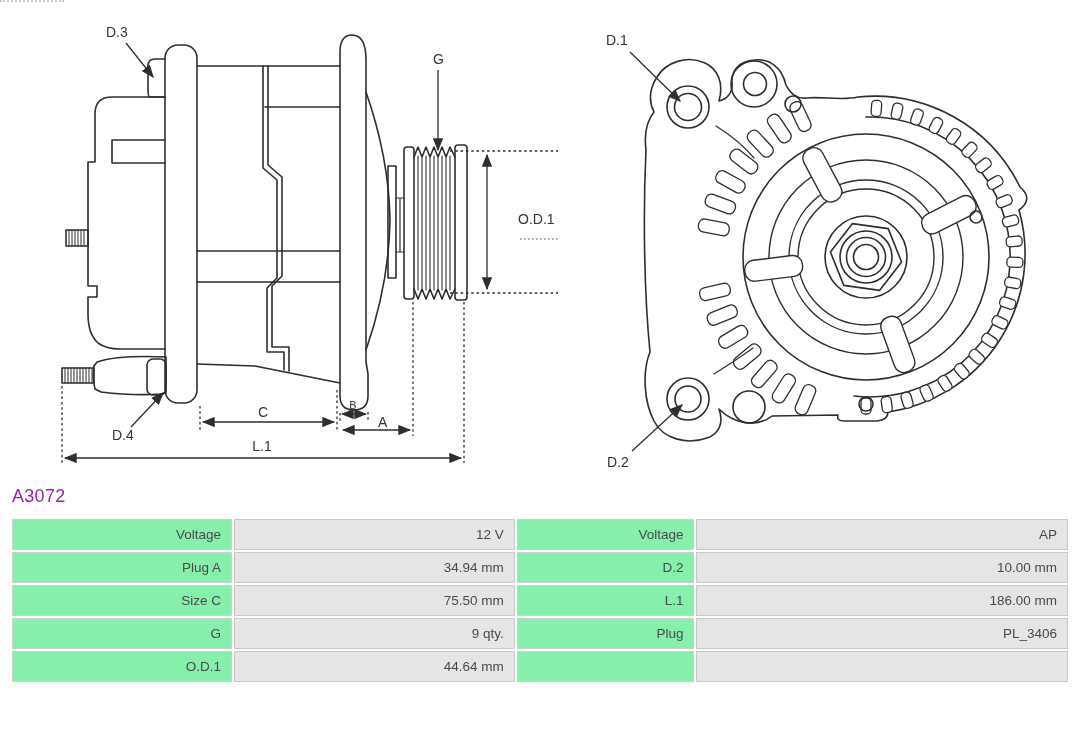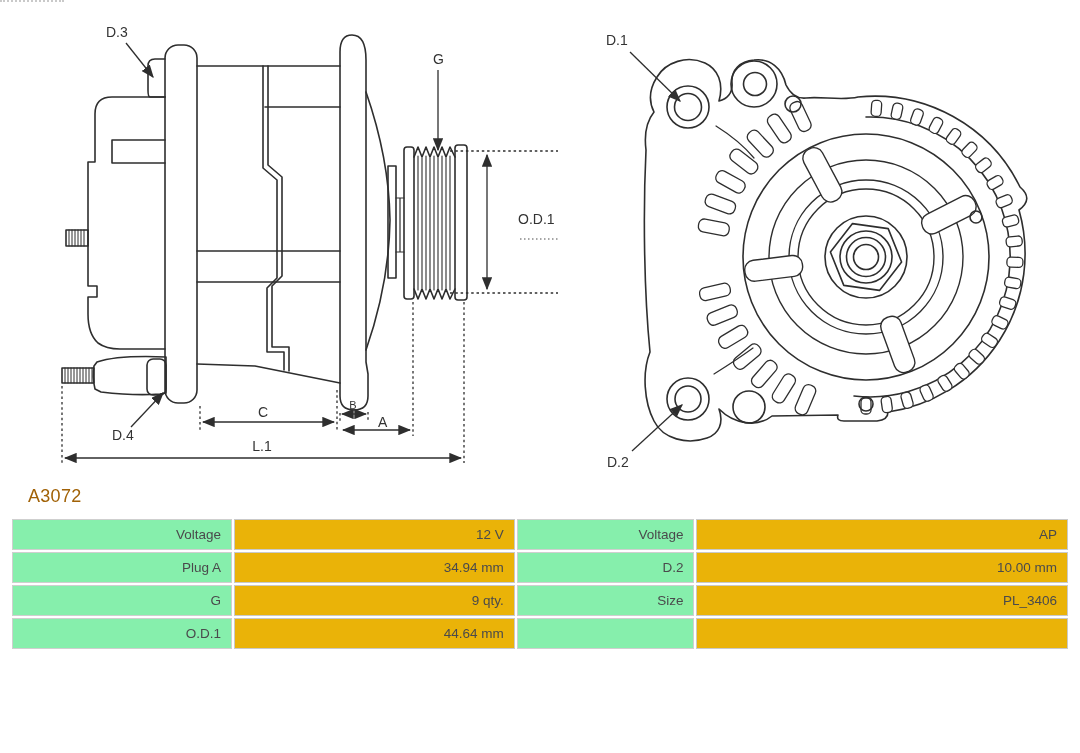"A3072" #part-number { color: #a16207 -> #a21caf; left: 28px -> 12px }
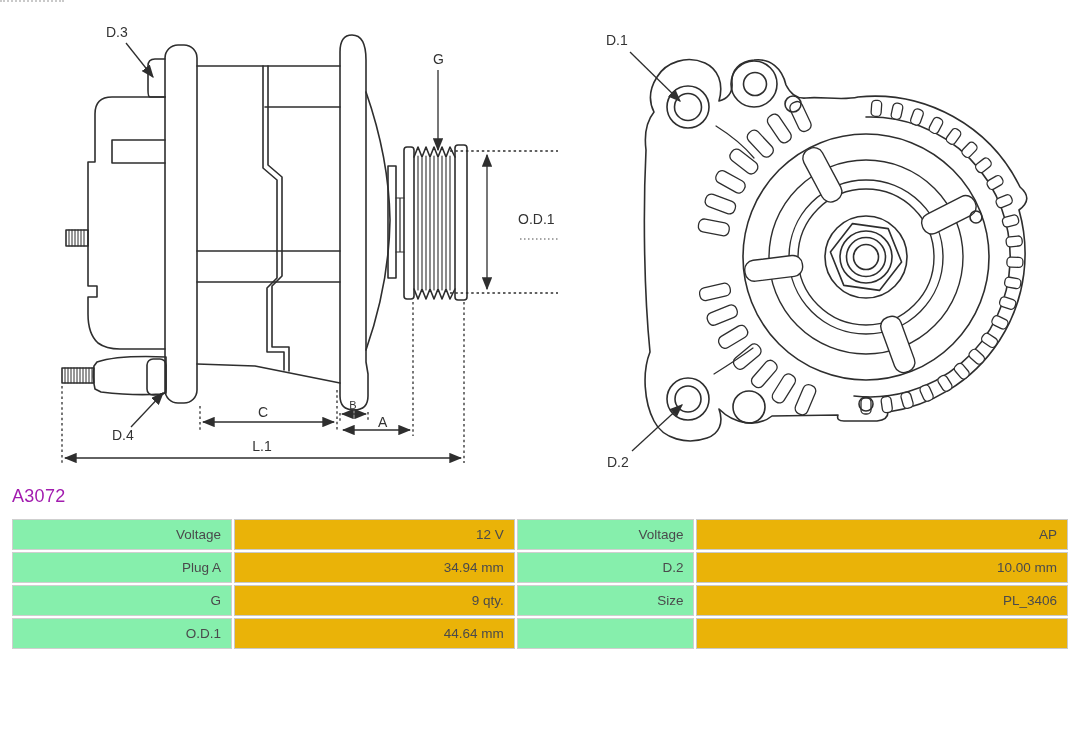"12 V" #spec-table td.val { background: #eab308 -> #e5e5e5 }
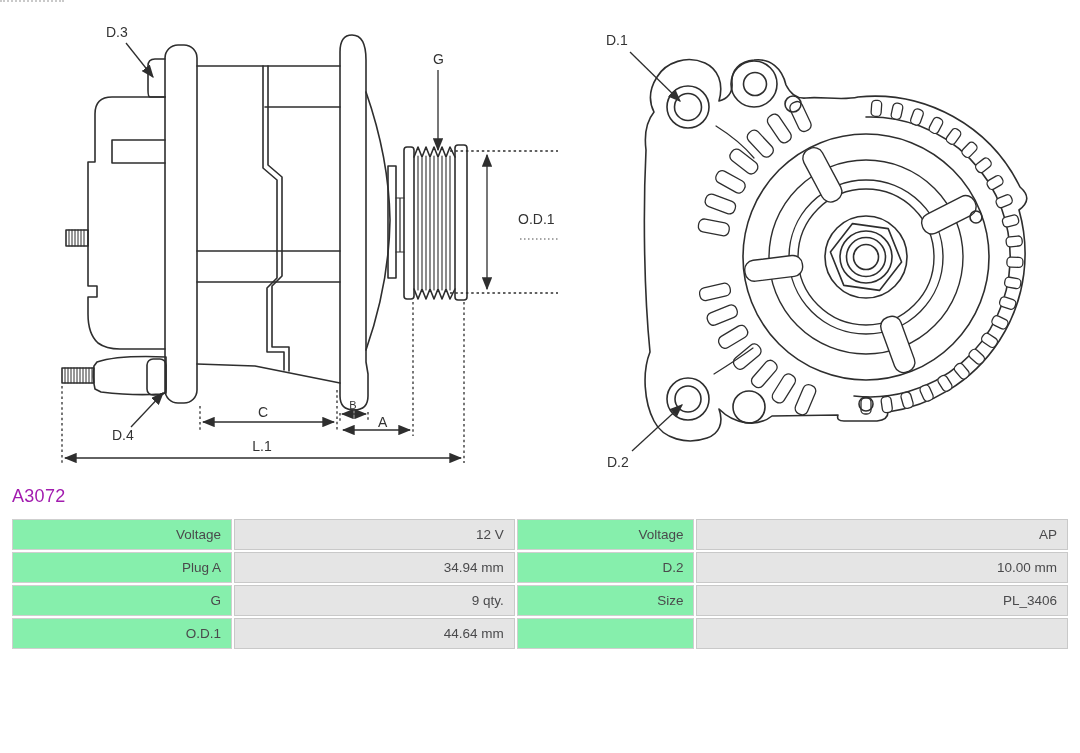"Size C" tr { html: none -> <tr> <td>Size C</td> <td>75.50 mm</td> <td>L.1</td> <td>186.00 mm</td> </tr> }
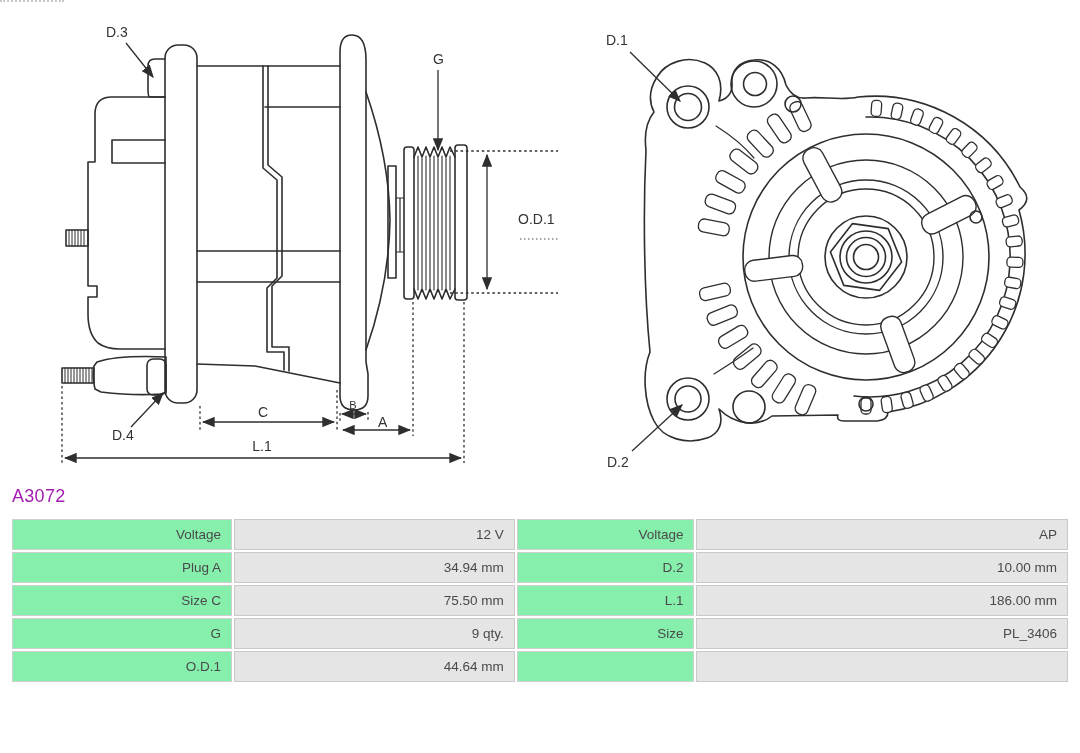"Size" td.lbl { text: Size -> Plug }
